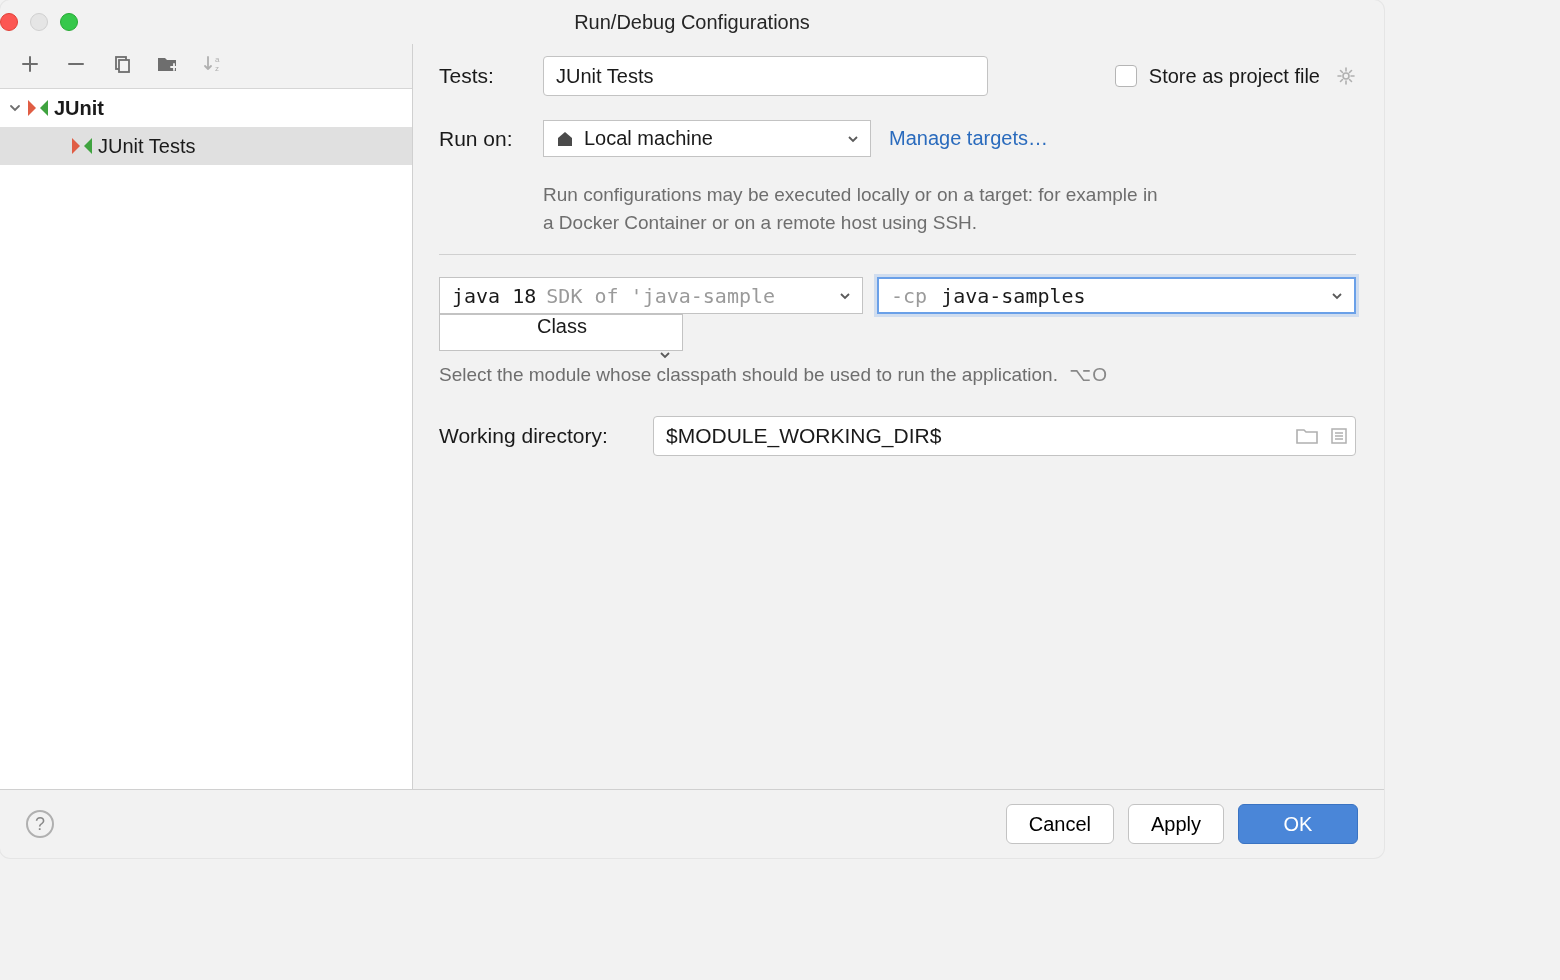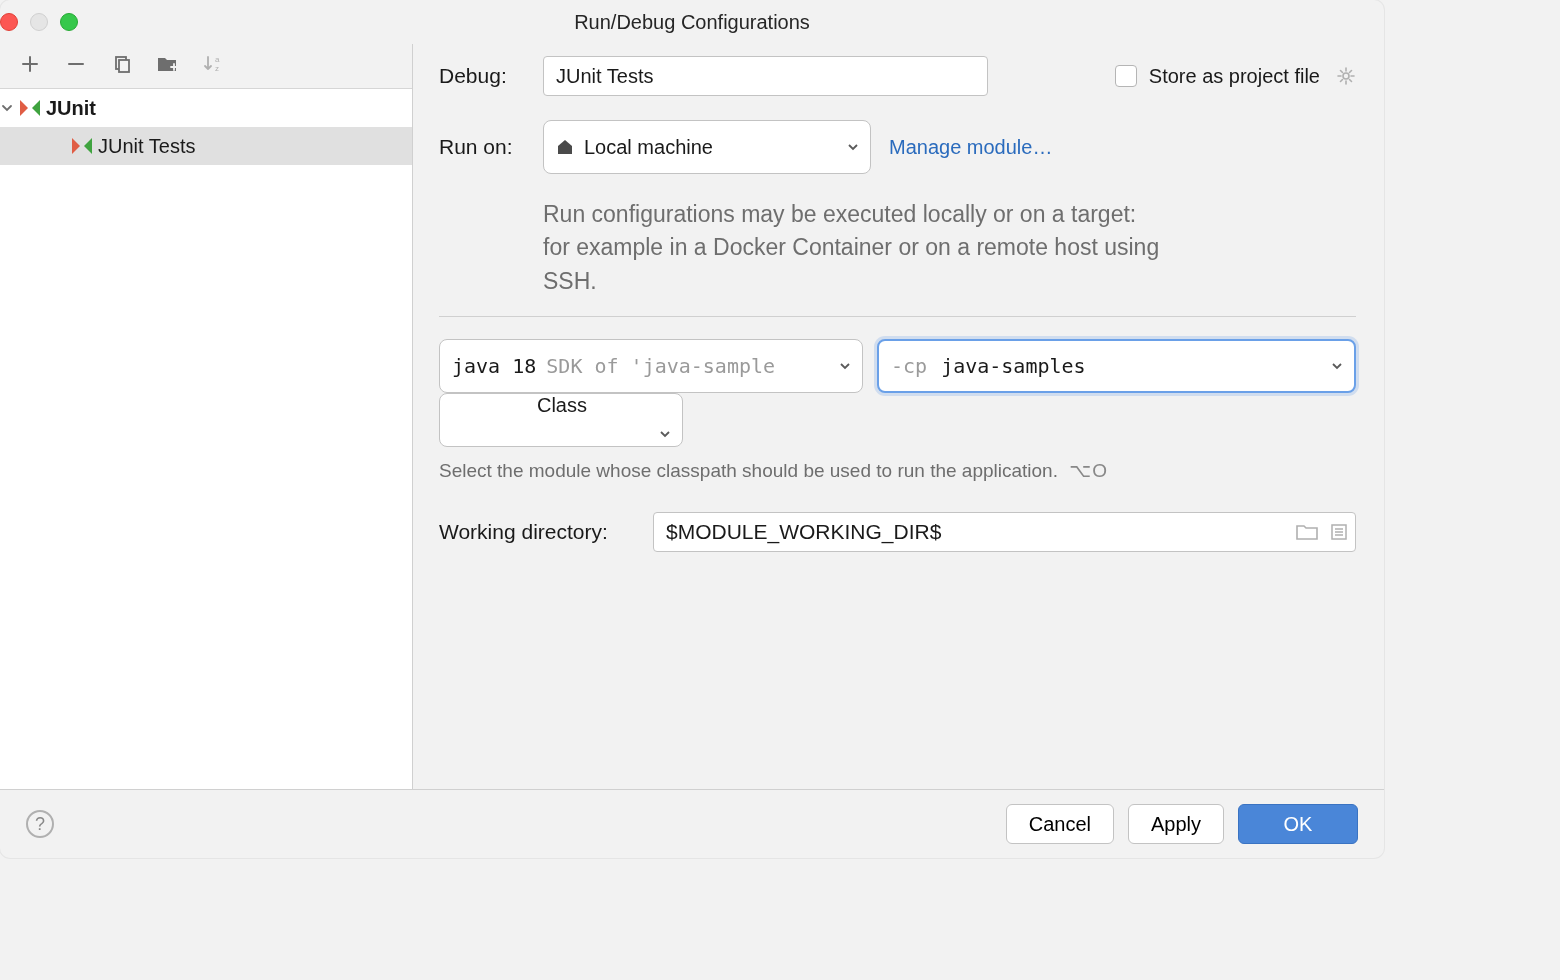"Debug:" div.label { text: Debug -> Tests }
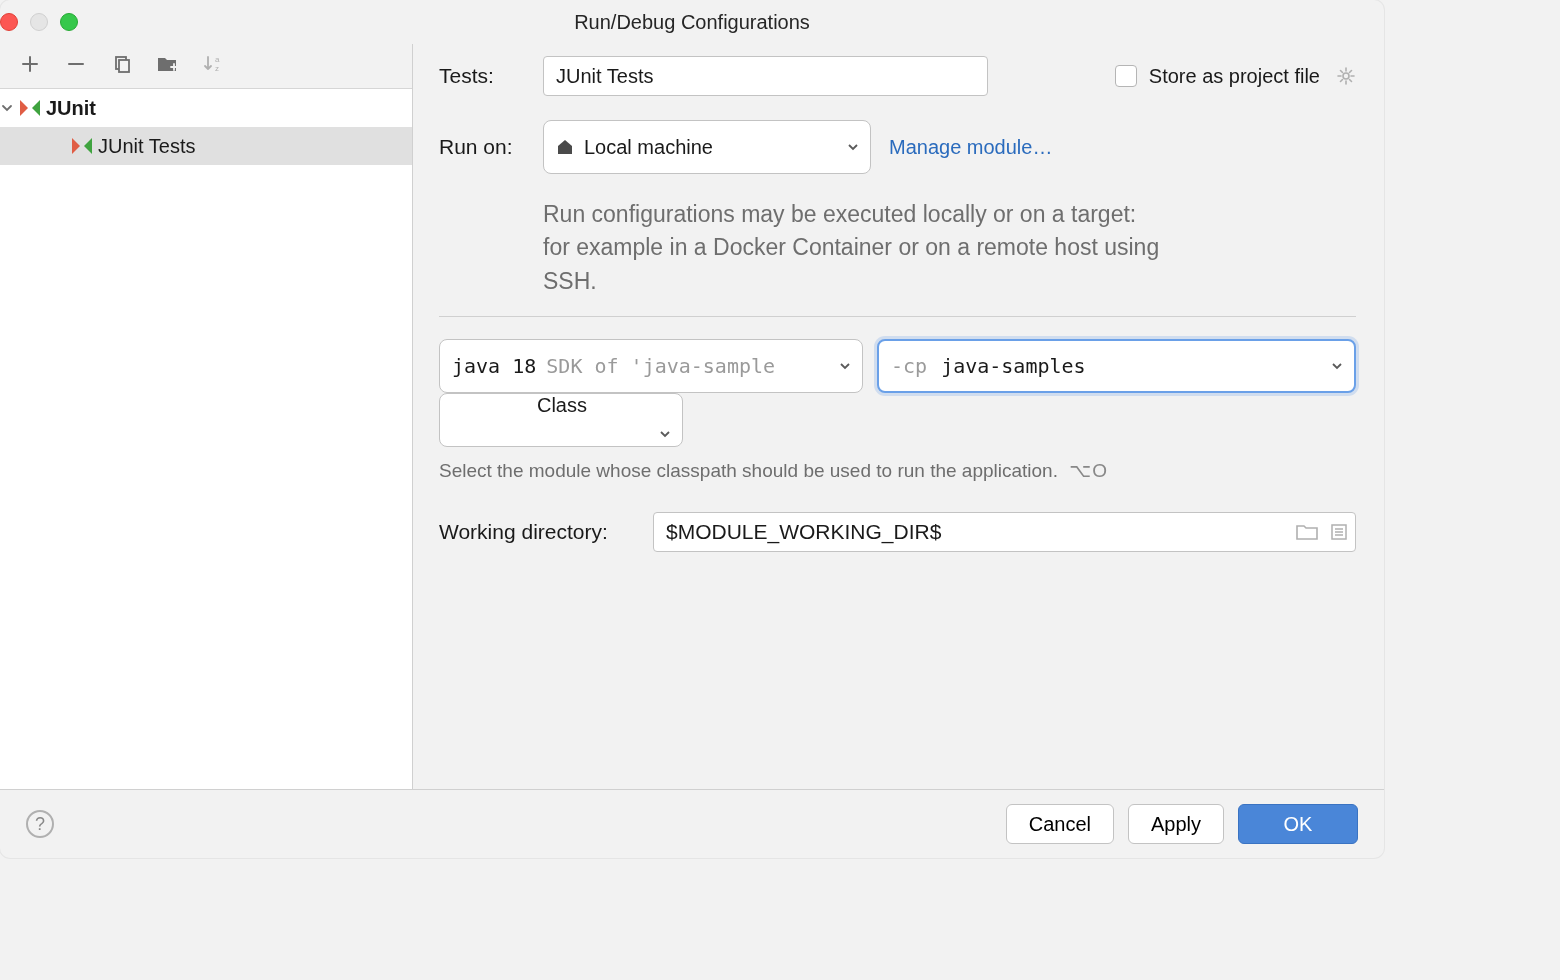"JUnit" .tree-row { padding-left: none -> 8px }
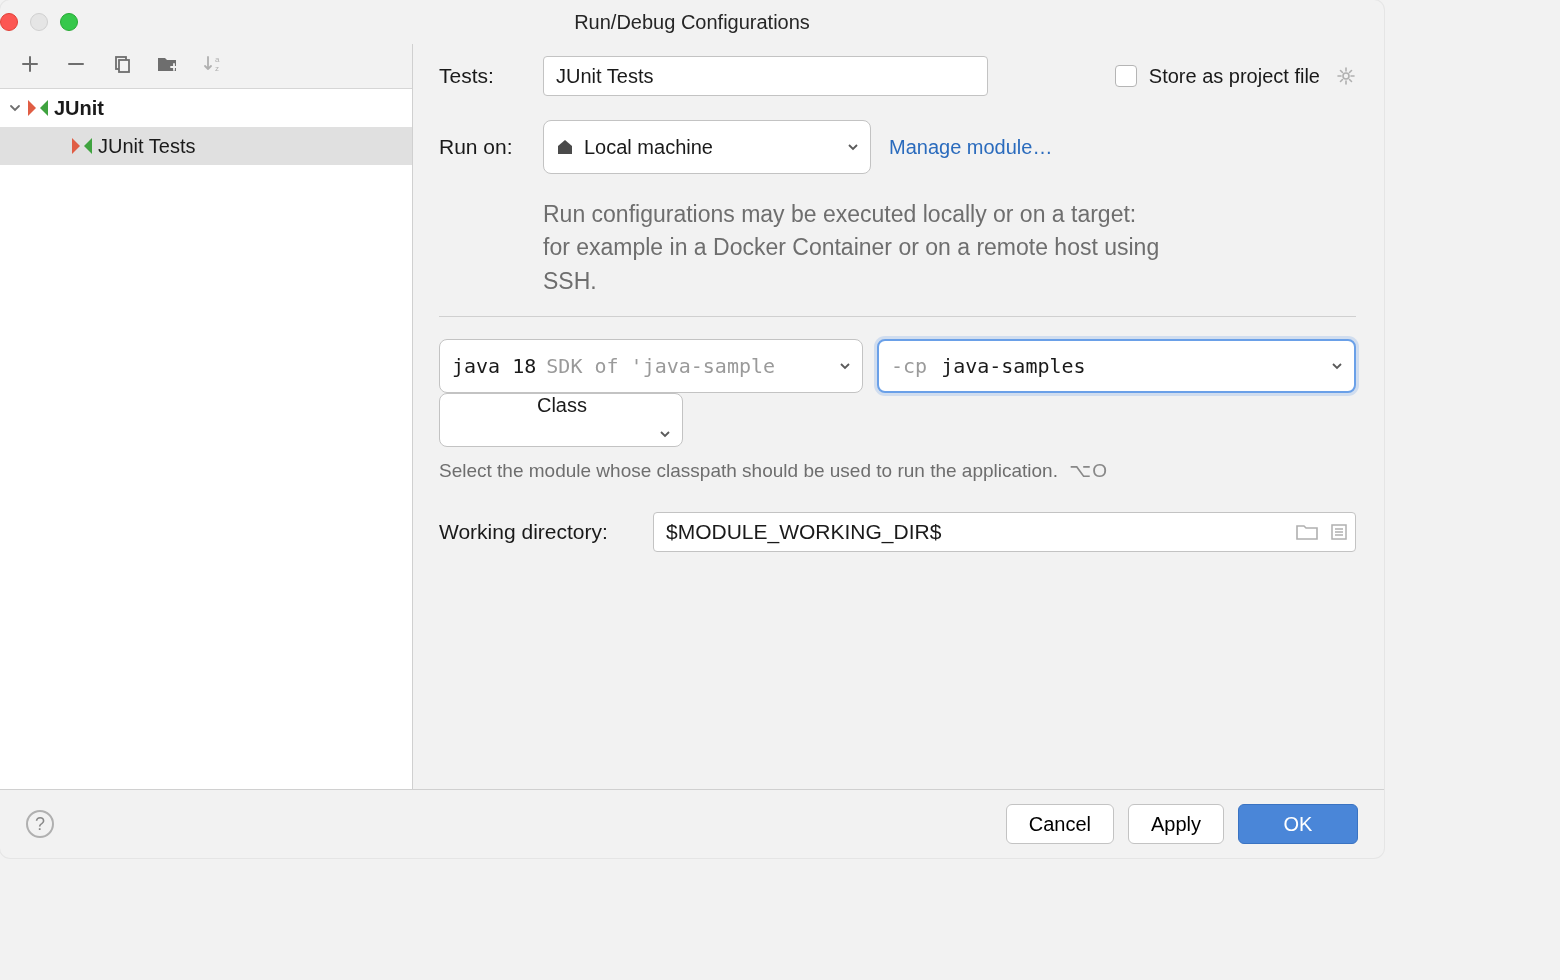"Local machine" .dropdown { border-radius: 8px -> 0; height: 54px -> 37px }
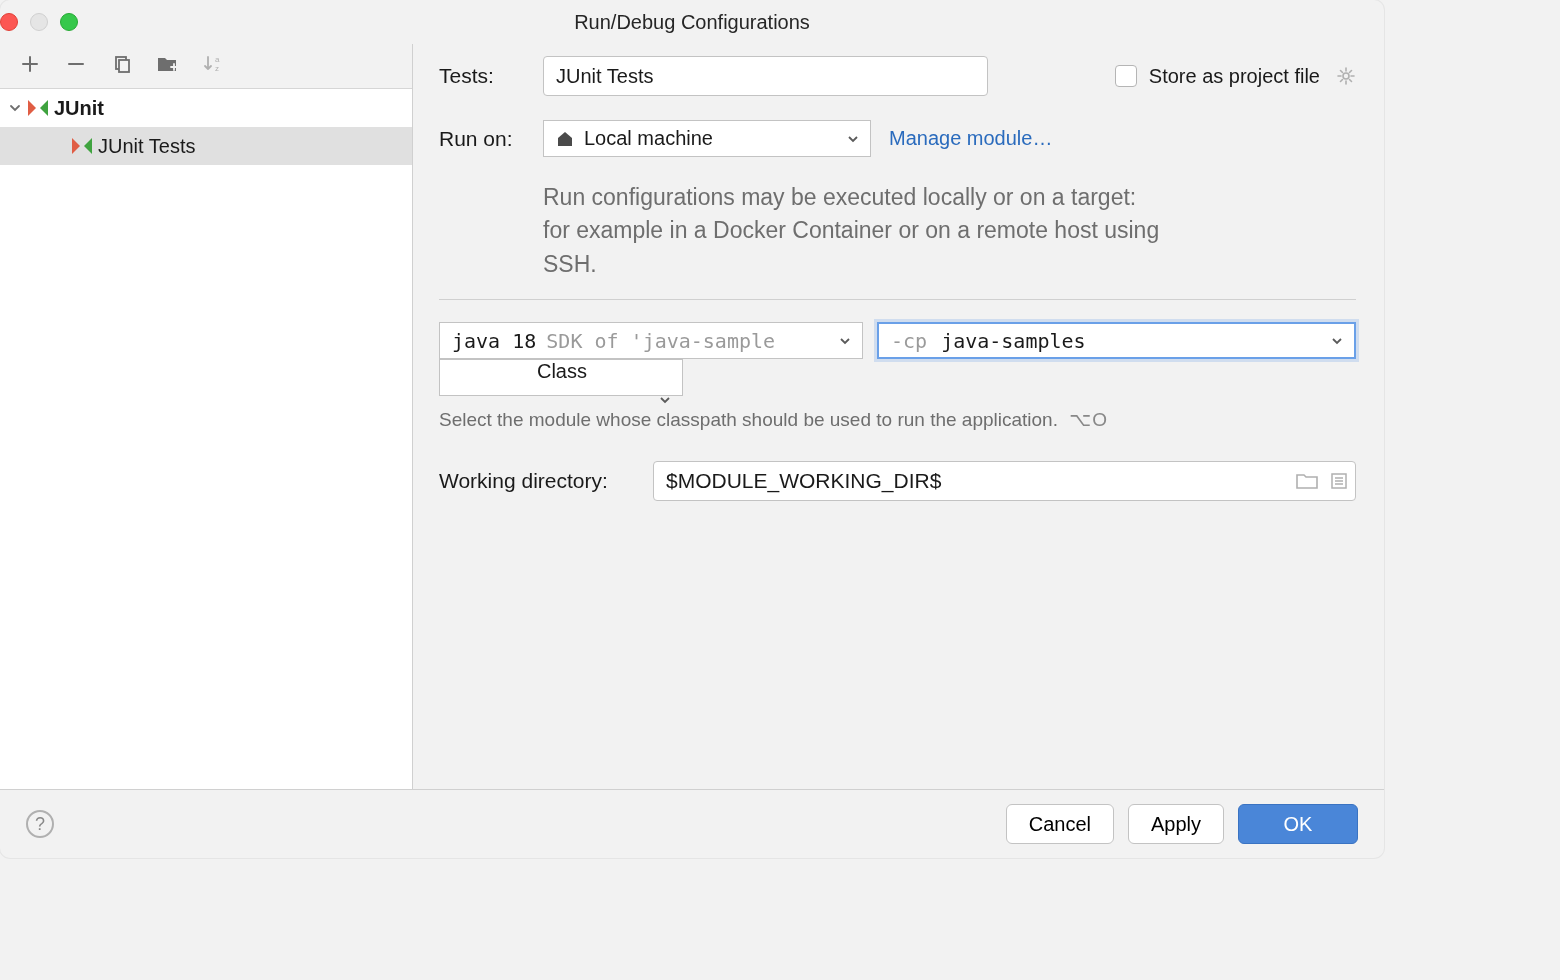"Manage module…" span.link { text: module -> targets }
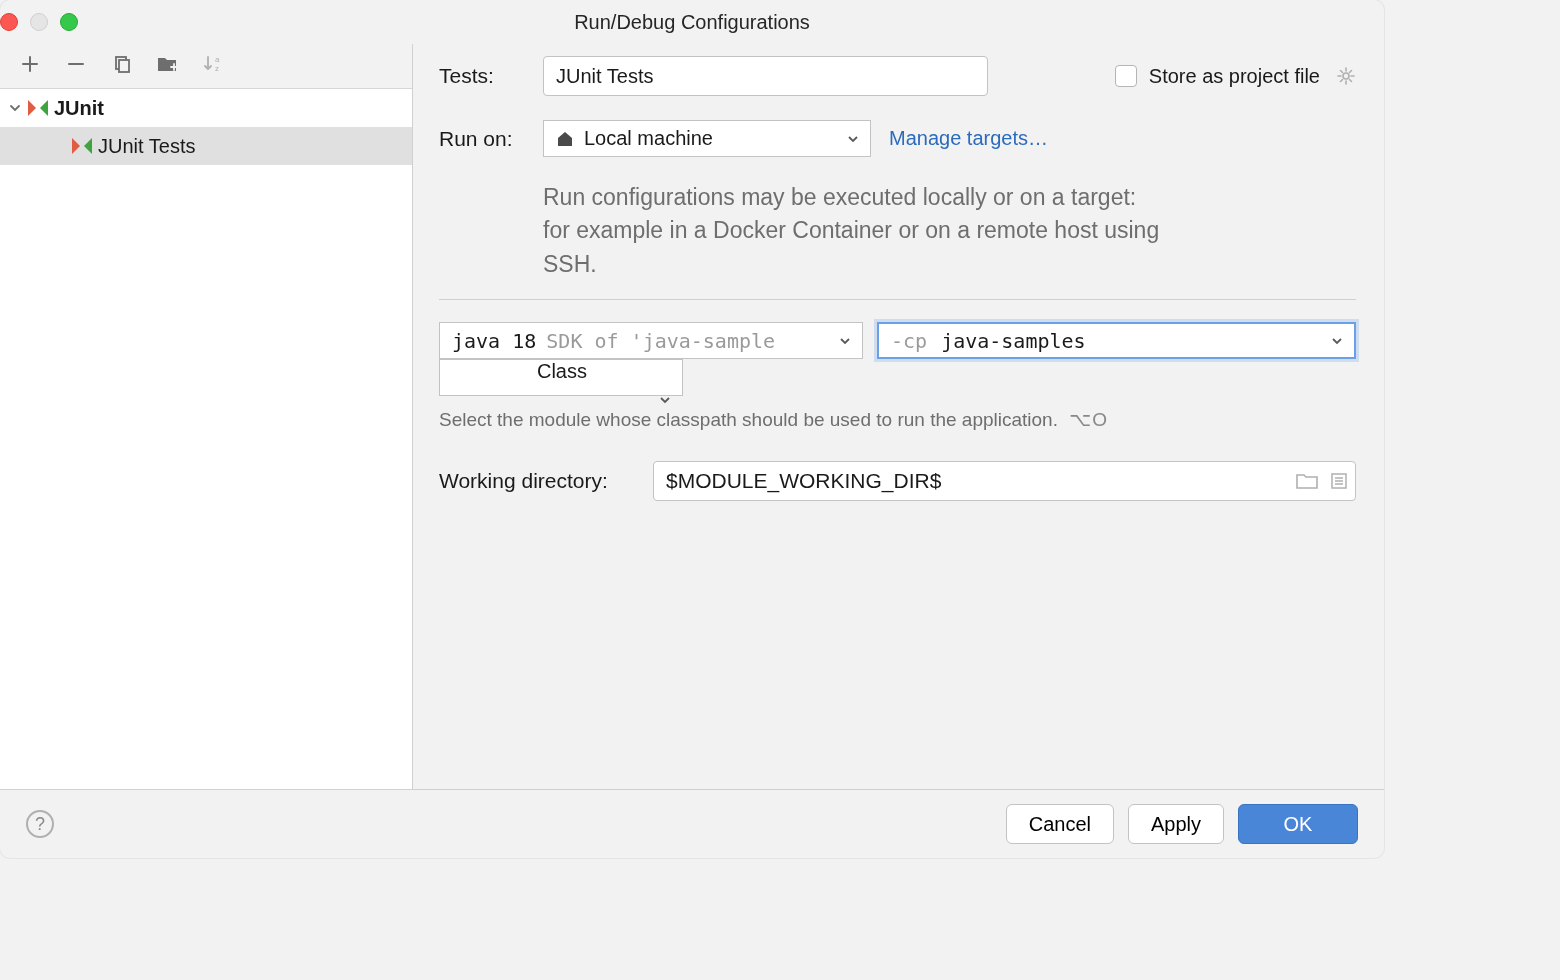"Run configurations may be executed" .hint { font-size: 23px -> 19px }
